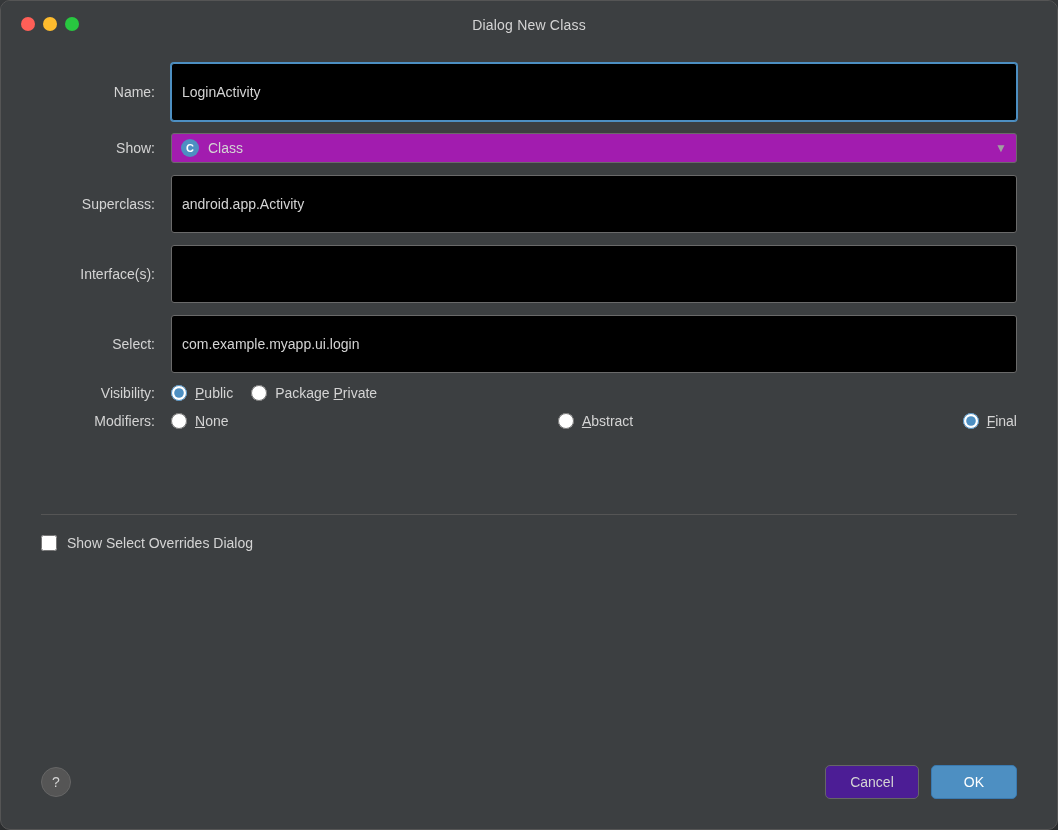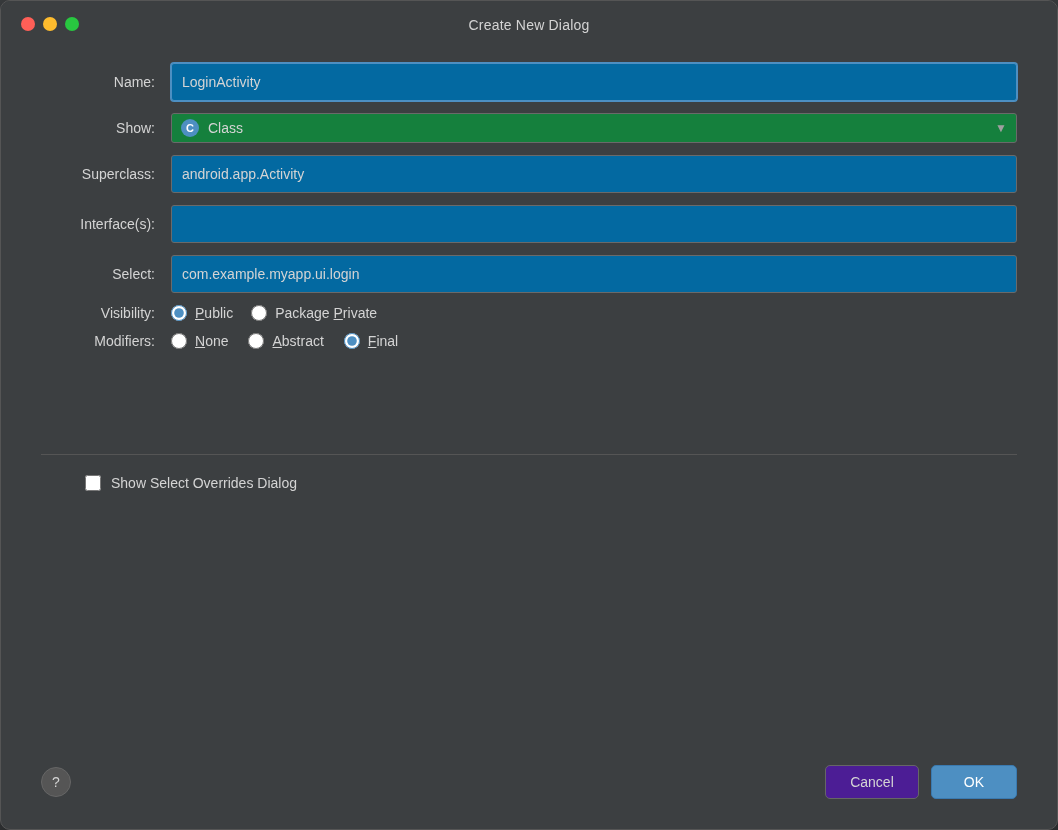"Create New Dialog" span.title-text { text: Create New Dialog -> Dialog New Class }
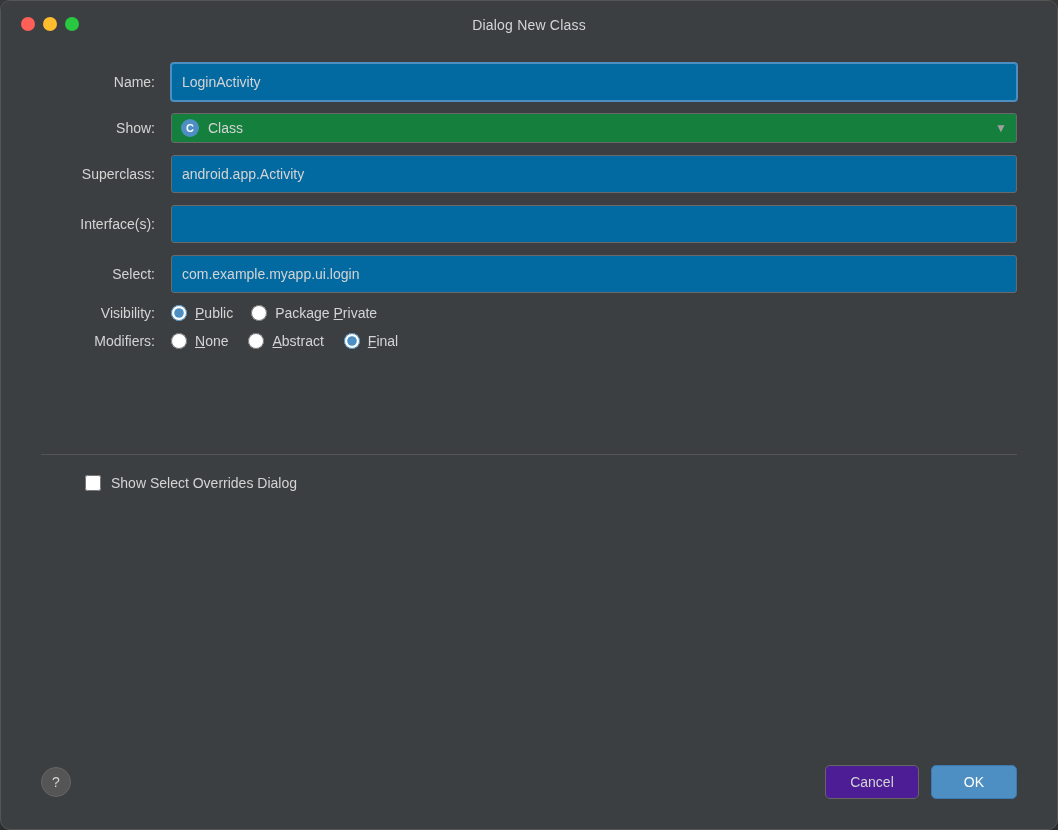"LoginActivity" .form-input { background: #0369a1 -> #000000; padding: 10px 10px -> 20px 10px }
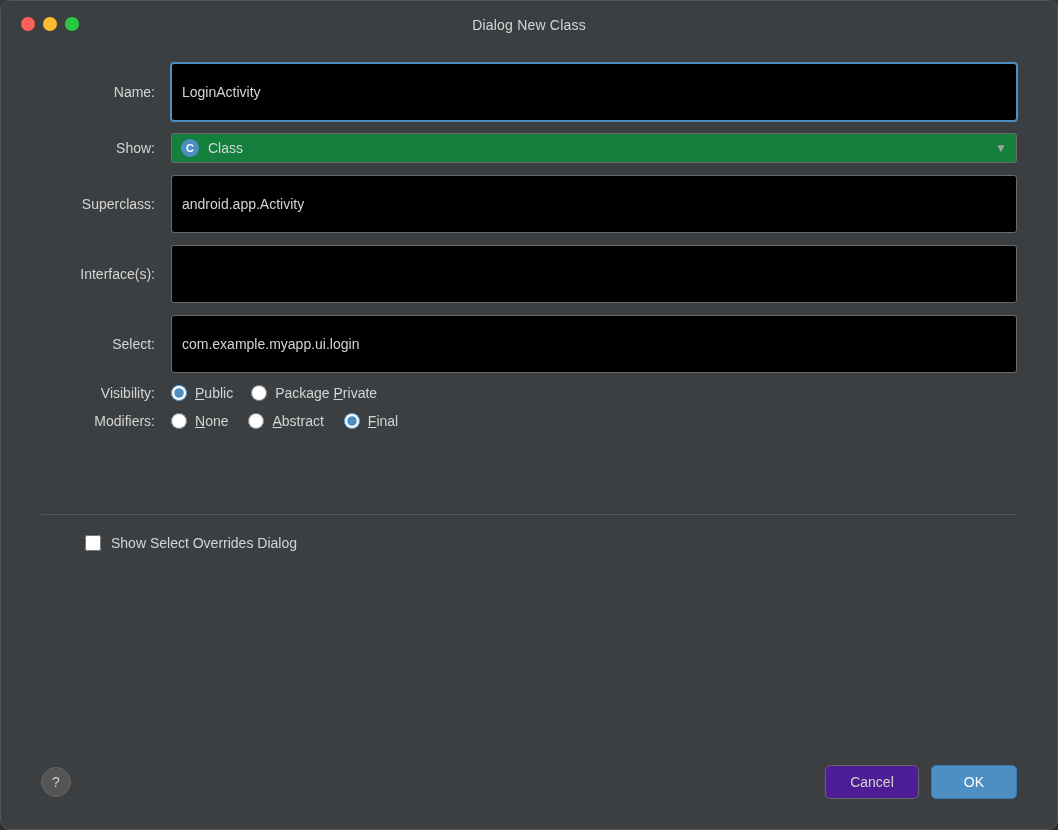"Class" .kind-select { background: #15803d -> #a21caf }
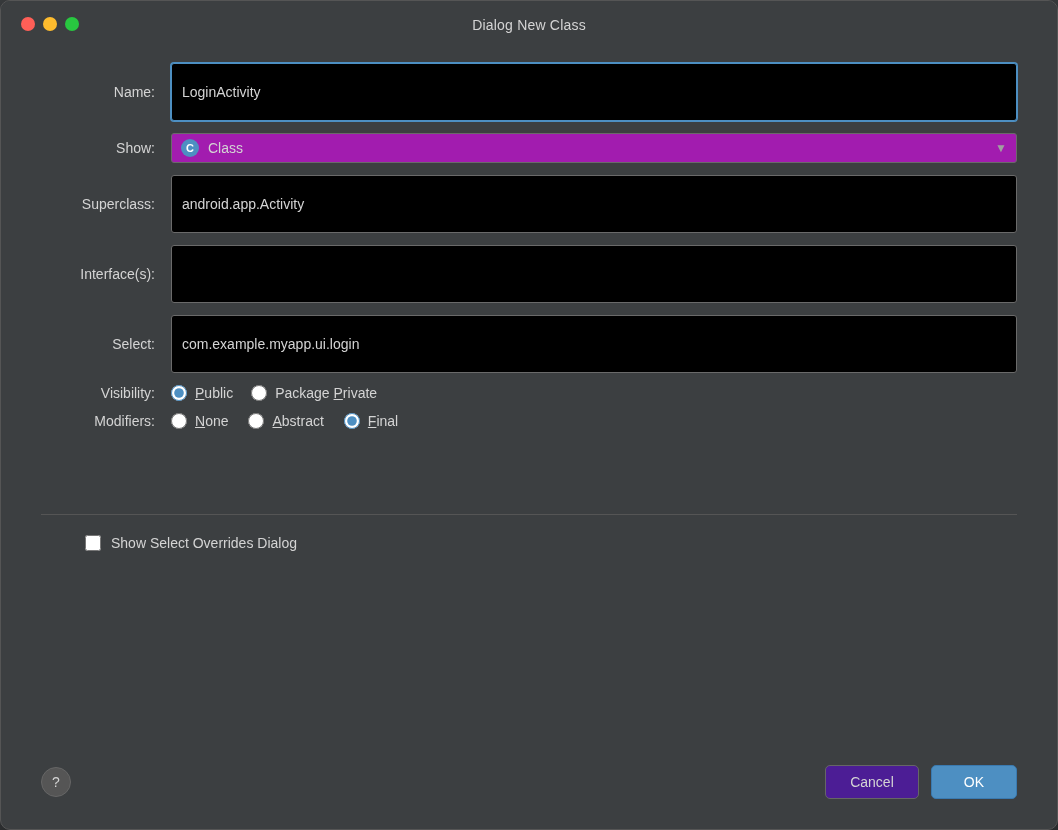"None" .modifiers-row .radio-group { justify-content: none -> space-between }
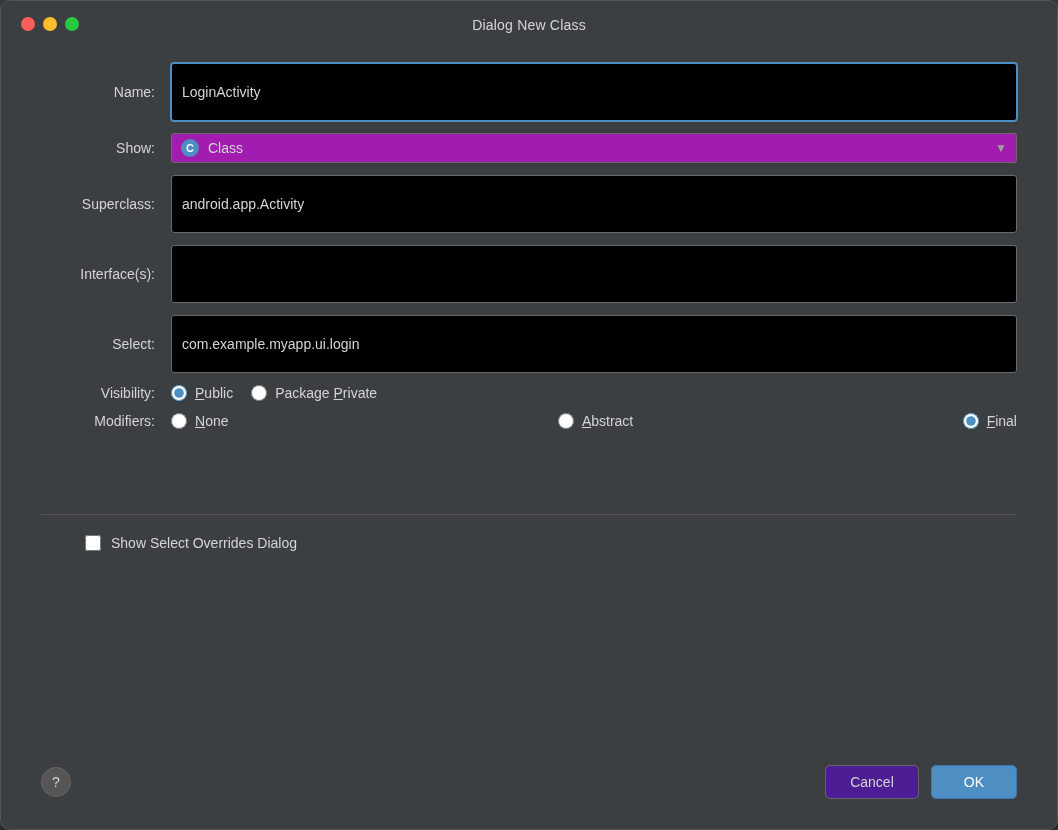"Show Select Overrides Dialog" .checkbox-row { margin-left: 44px -> none }
